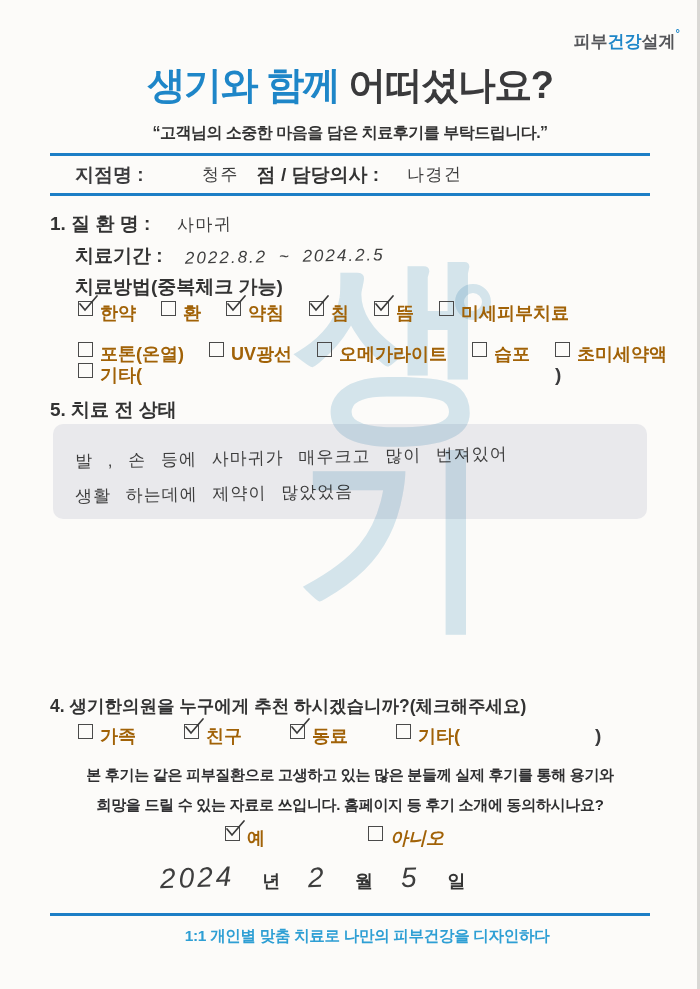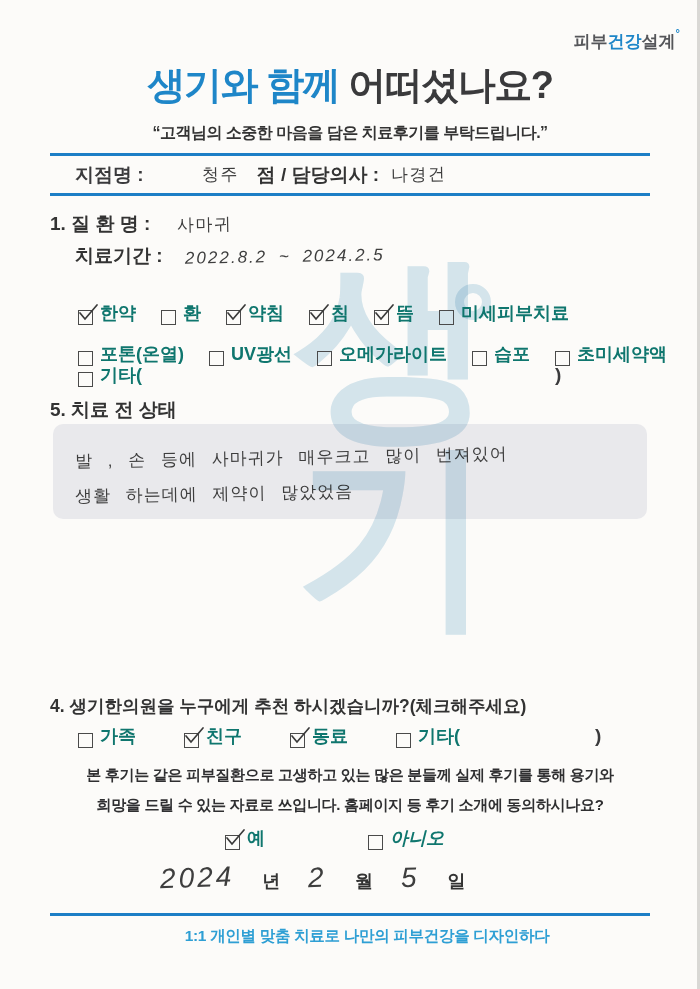"나경건" .branch-row .b-doctor { margin-left: 12px -> 28px }
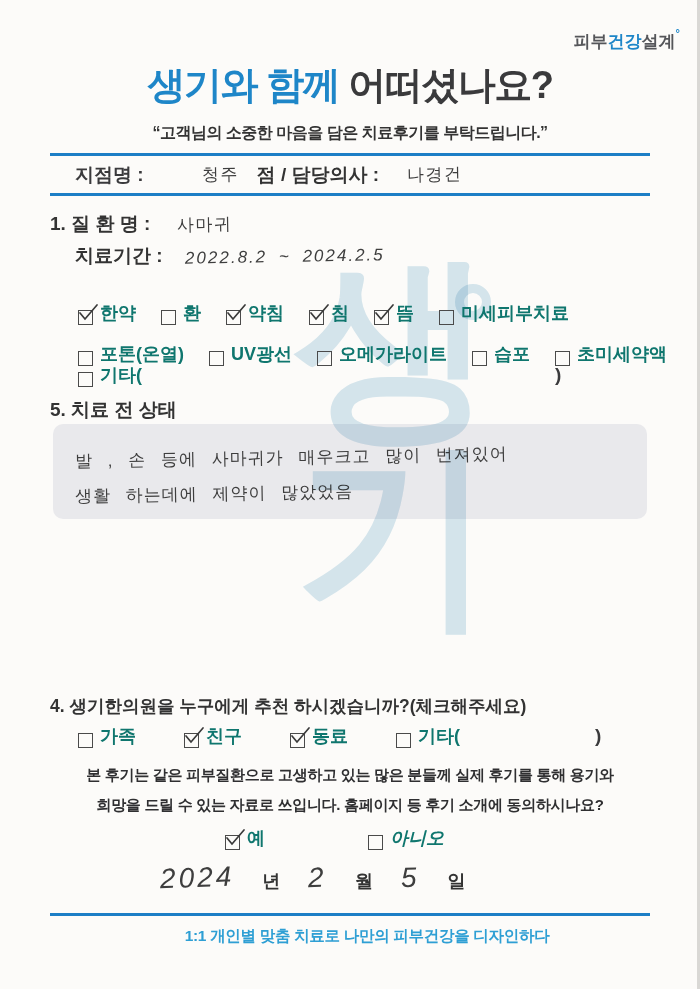"치료방법(중복체크 가능)" div.abs { html: none -> <div>치료방법(중복체크 가능)</div> }
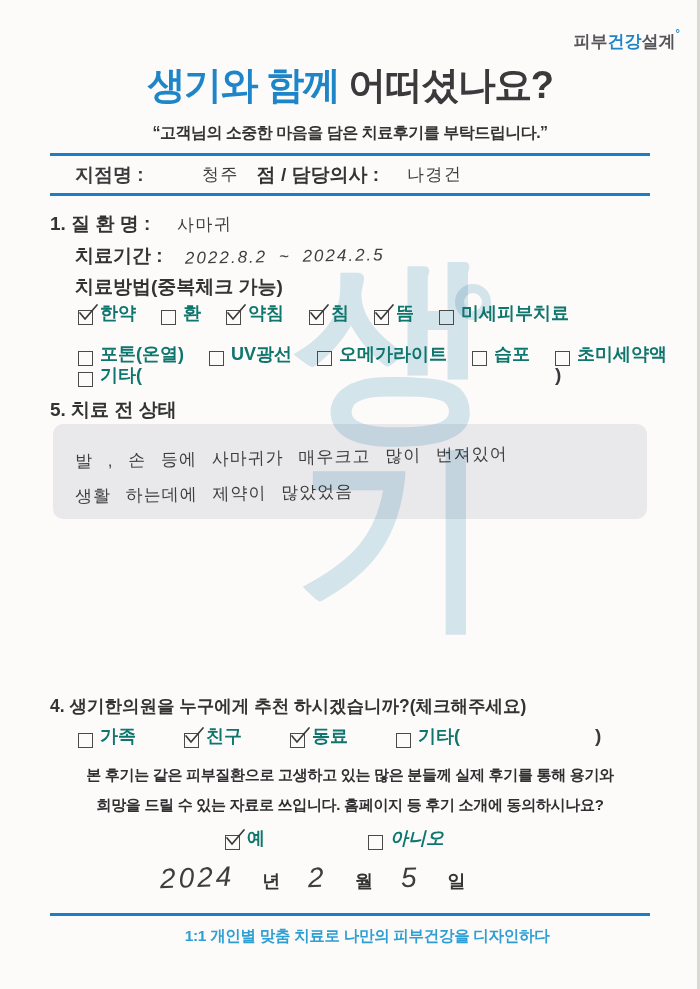"한약" .cb { align-items: flex-end -> flex-start; color: #0f766e -> #a16207 }
